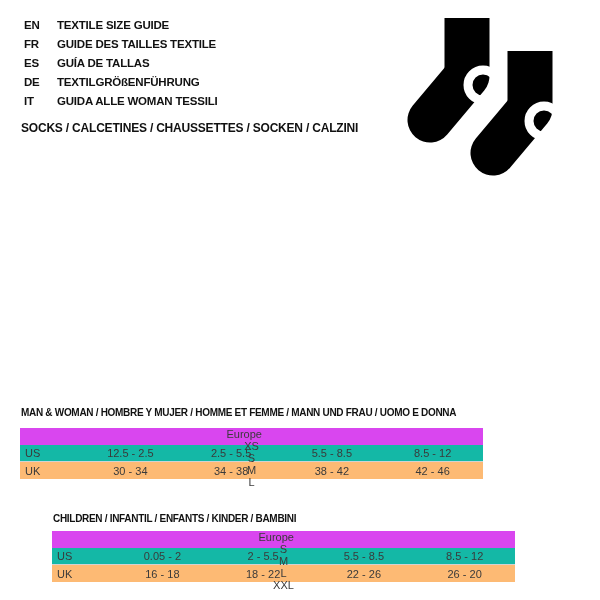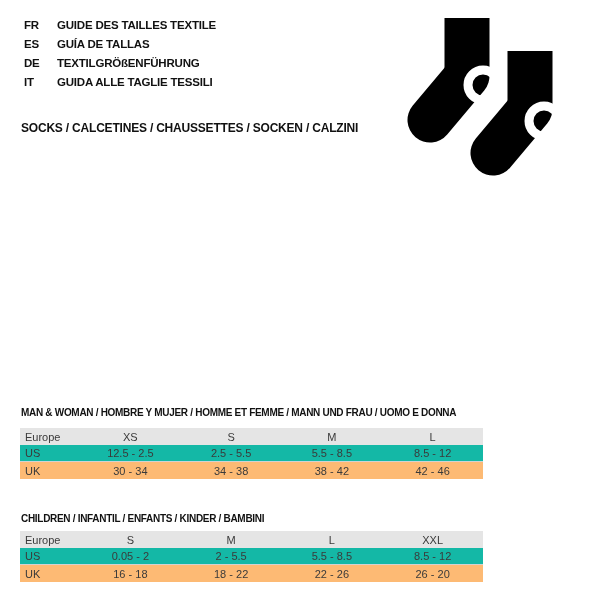"EN" div.lang-row { html: none -> <div> <span>EN</span> <span>TEXTILE SIZE GUIDE</span> </div> }
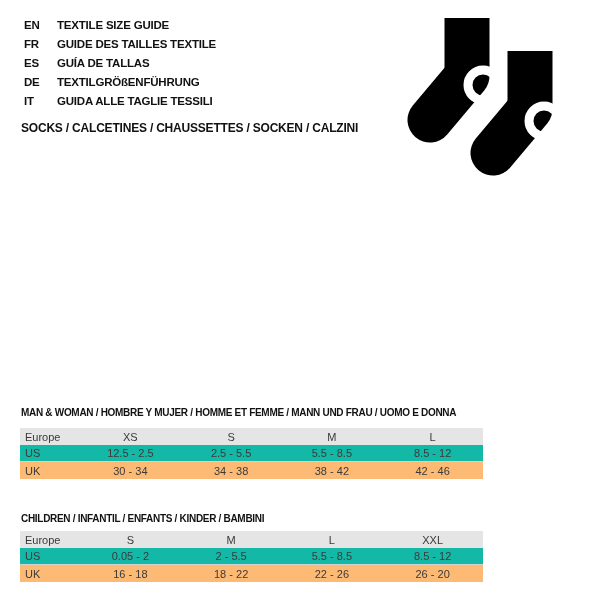"GUIDA ALLE TAGLIE TESSILI" span.lang-label { text: TAGLIE -> WOMAN }
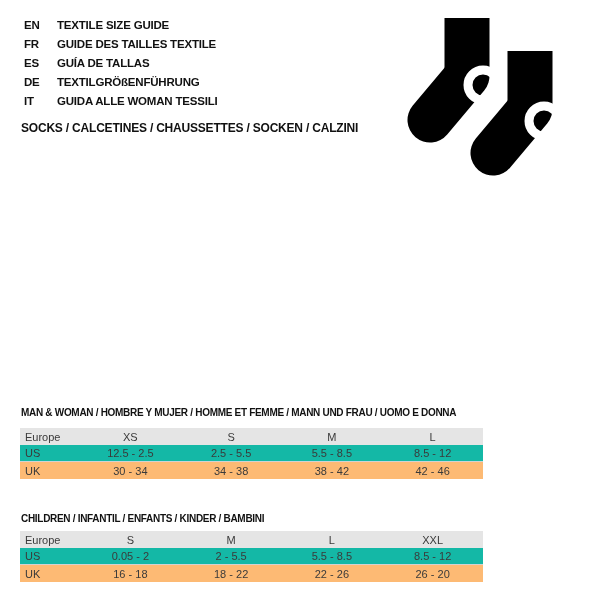"Europe" .thead { background: #e5e5e5 -> #d946ef; flex-direction: none -> column }
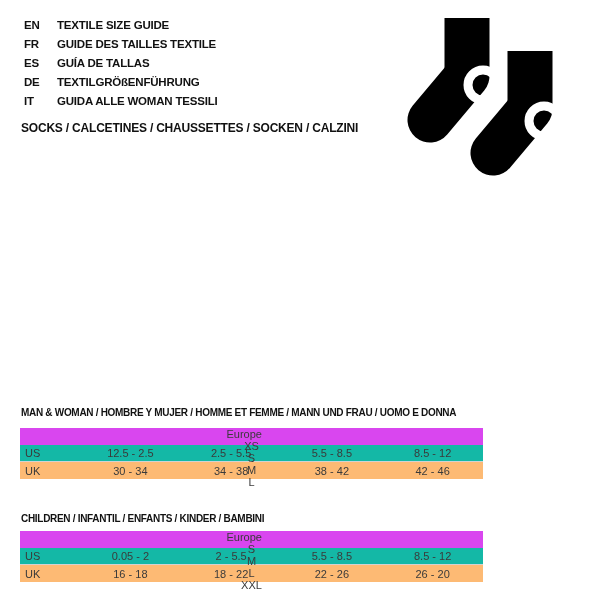"CHILDREN / INFANTIL / ENFANTS" .size-table.t2 { margin-left: none -> 32px }
